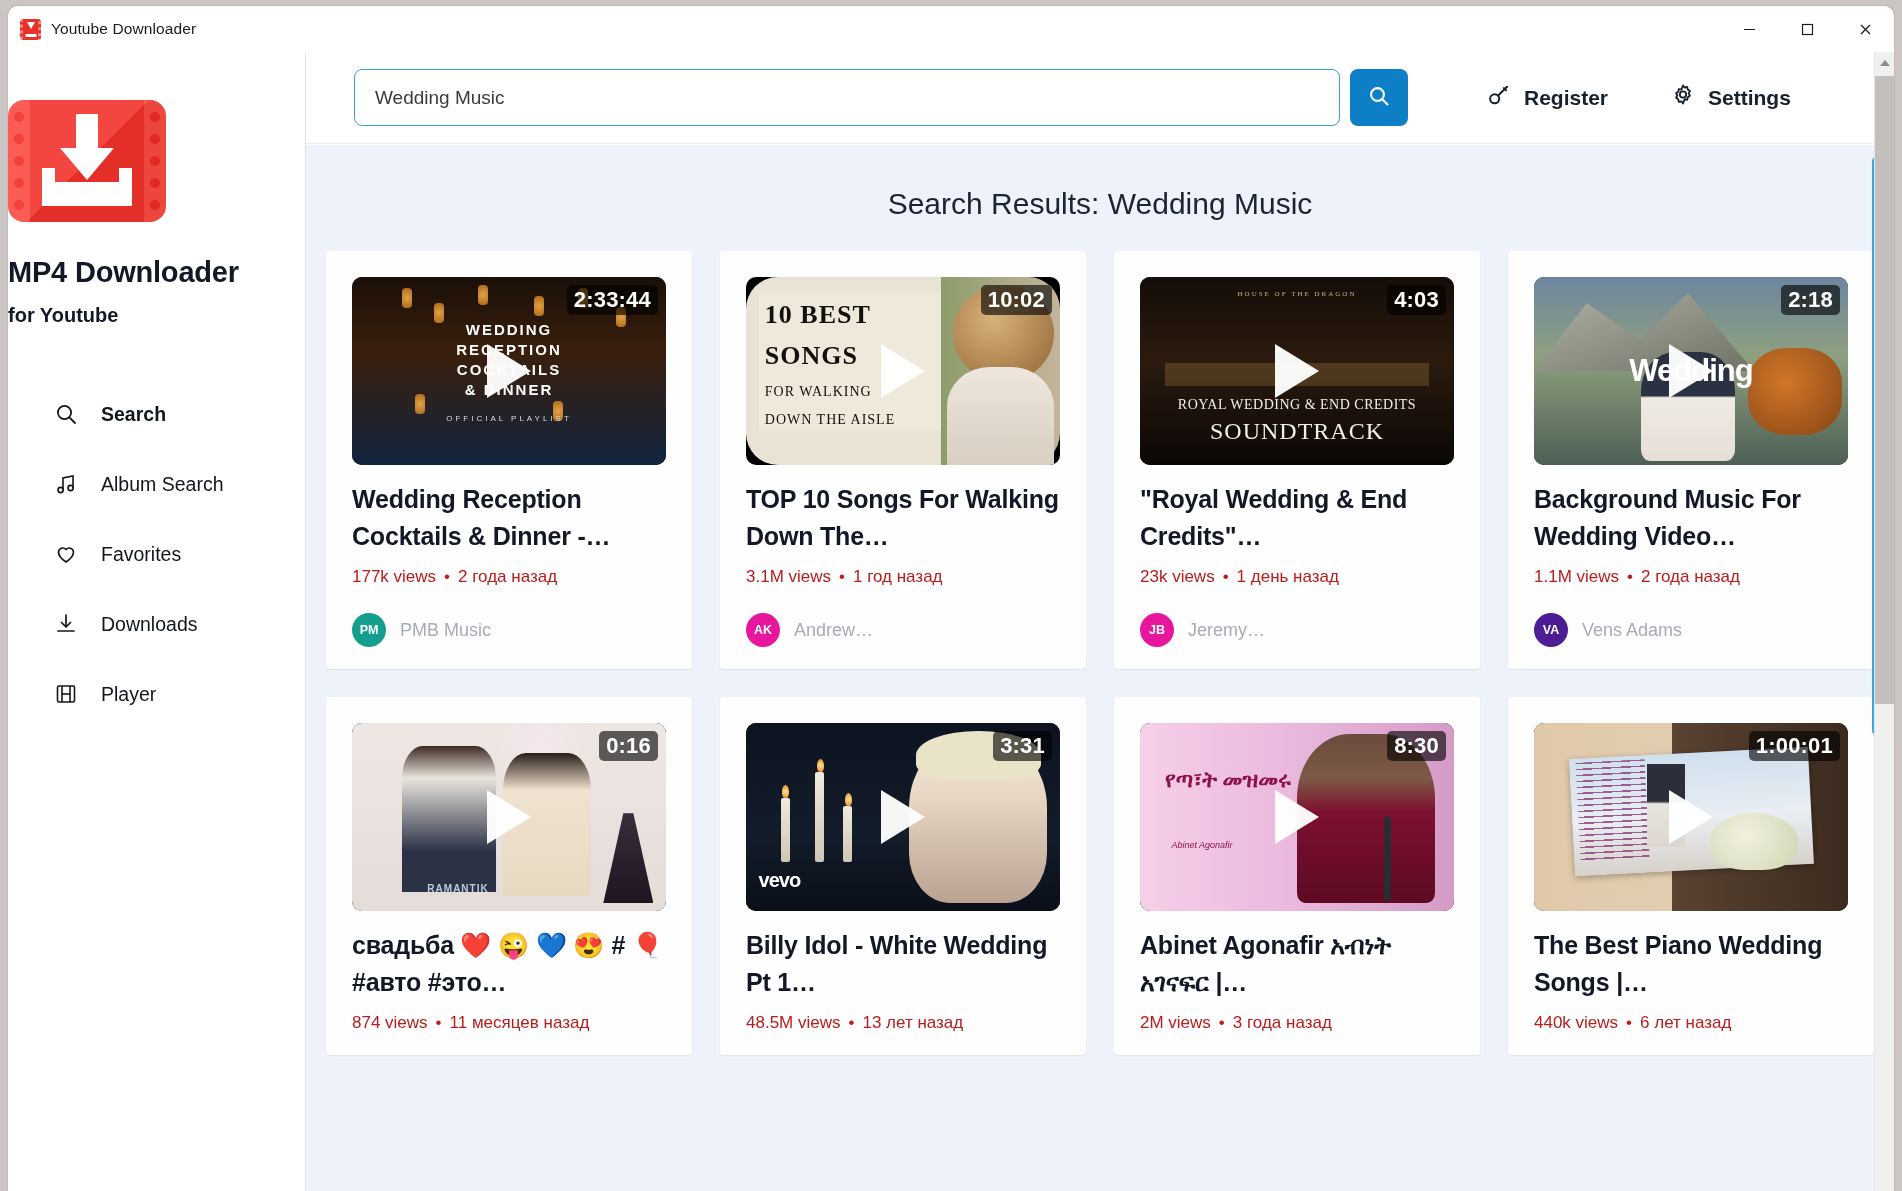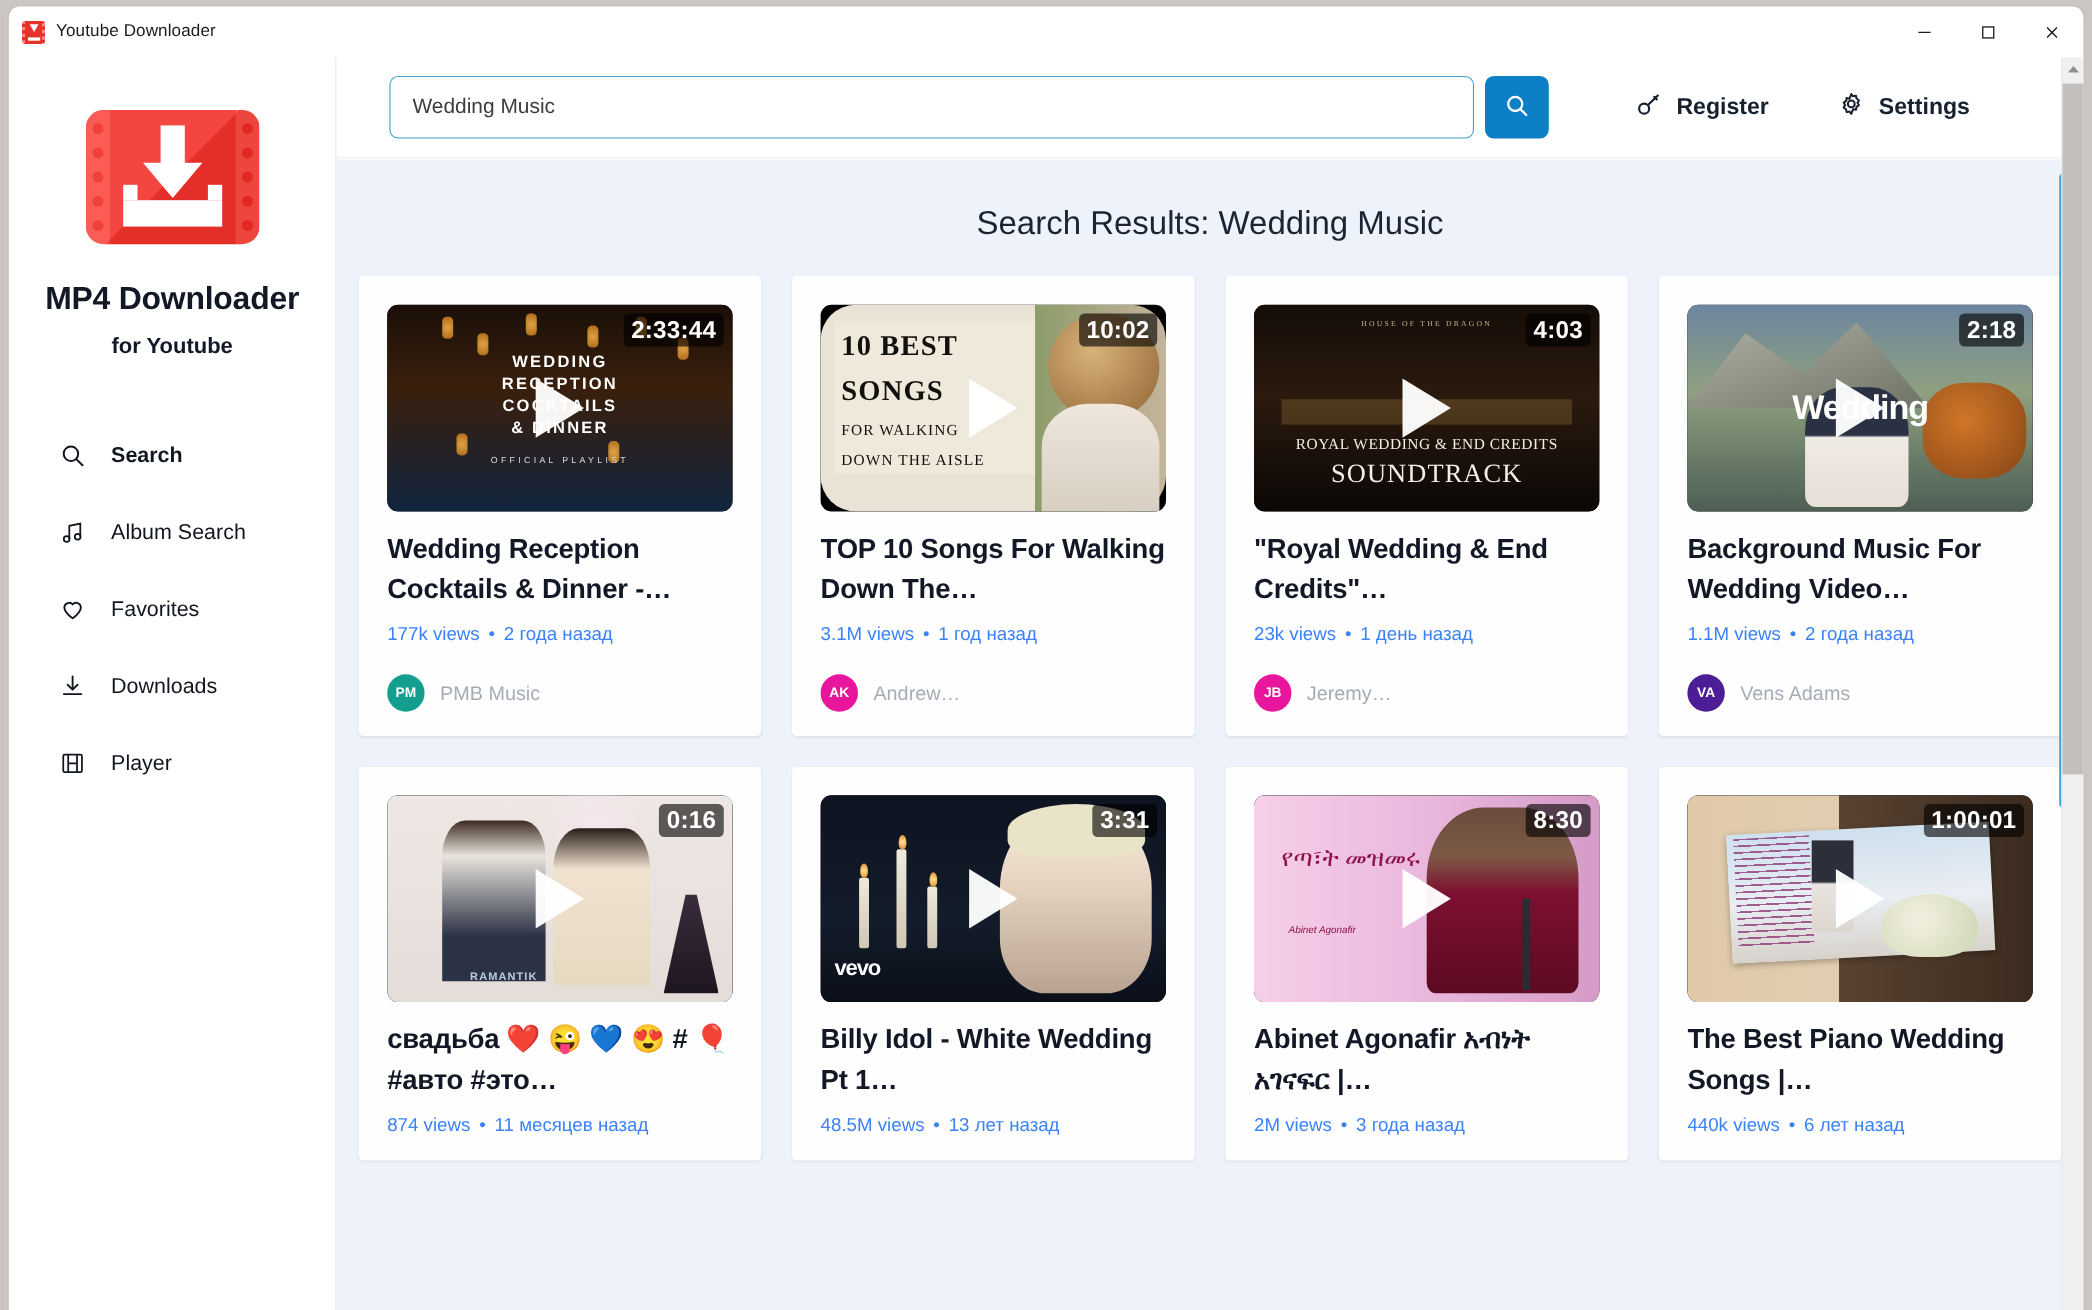"MP4 Downloader" .sidebar { align-items: center -> none }
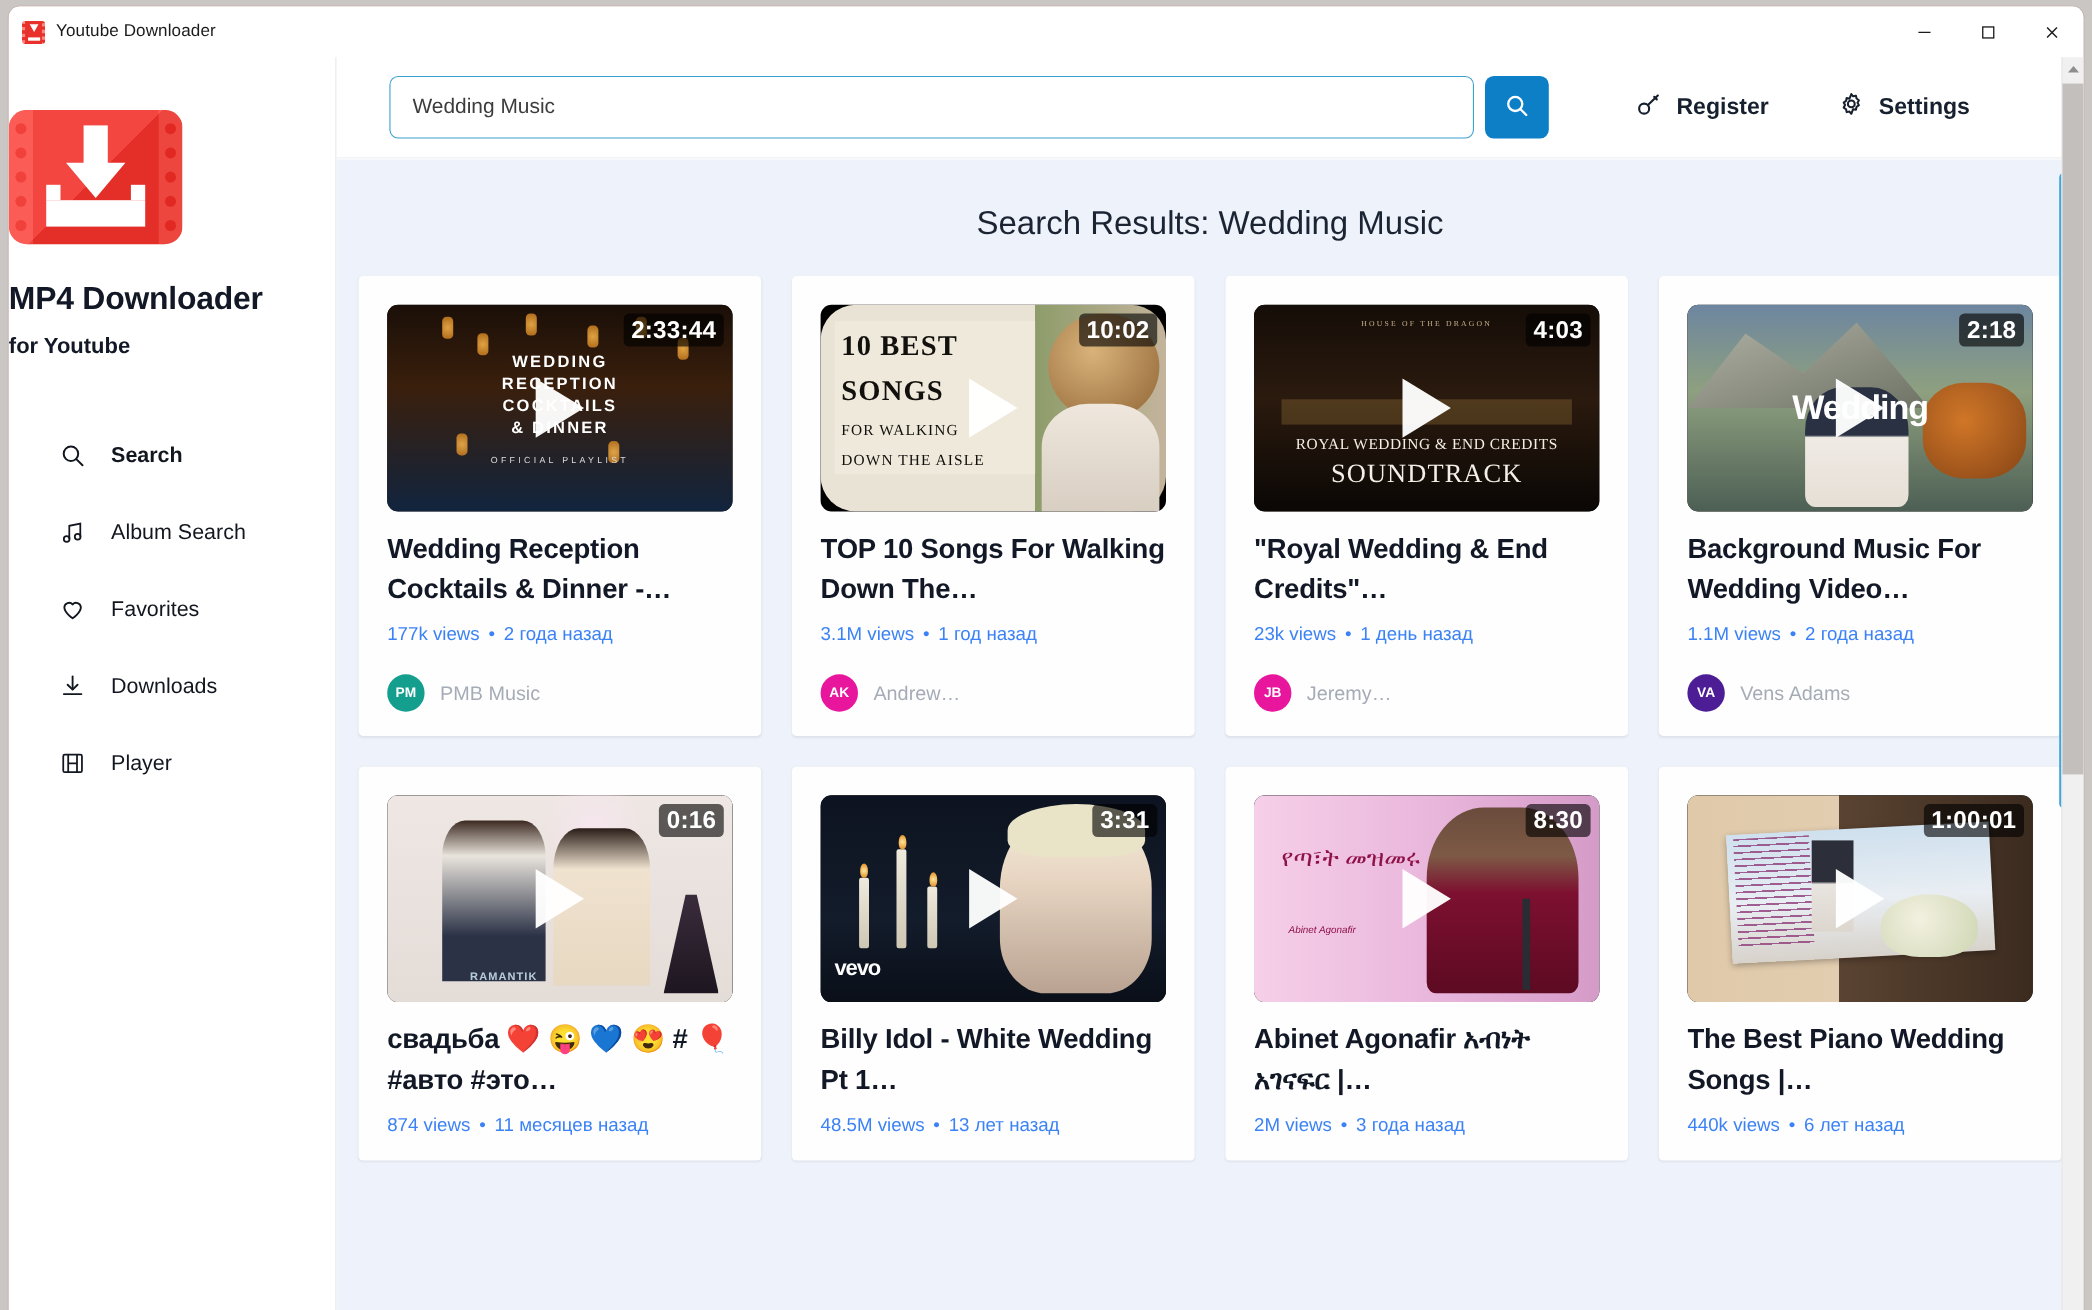"177k views • 2 года" .card-meta { color: #3b82f6 -> #b91c1c }
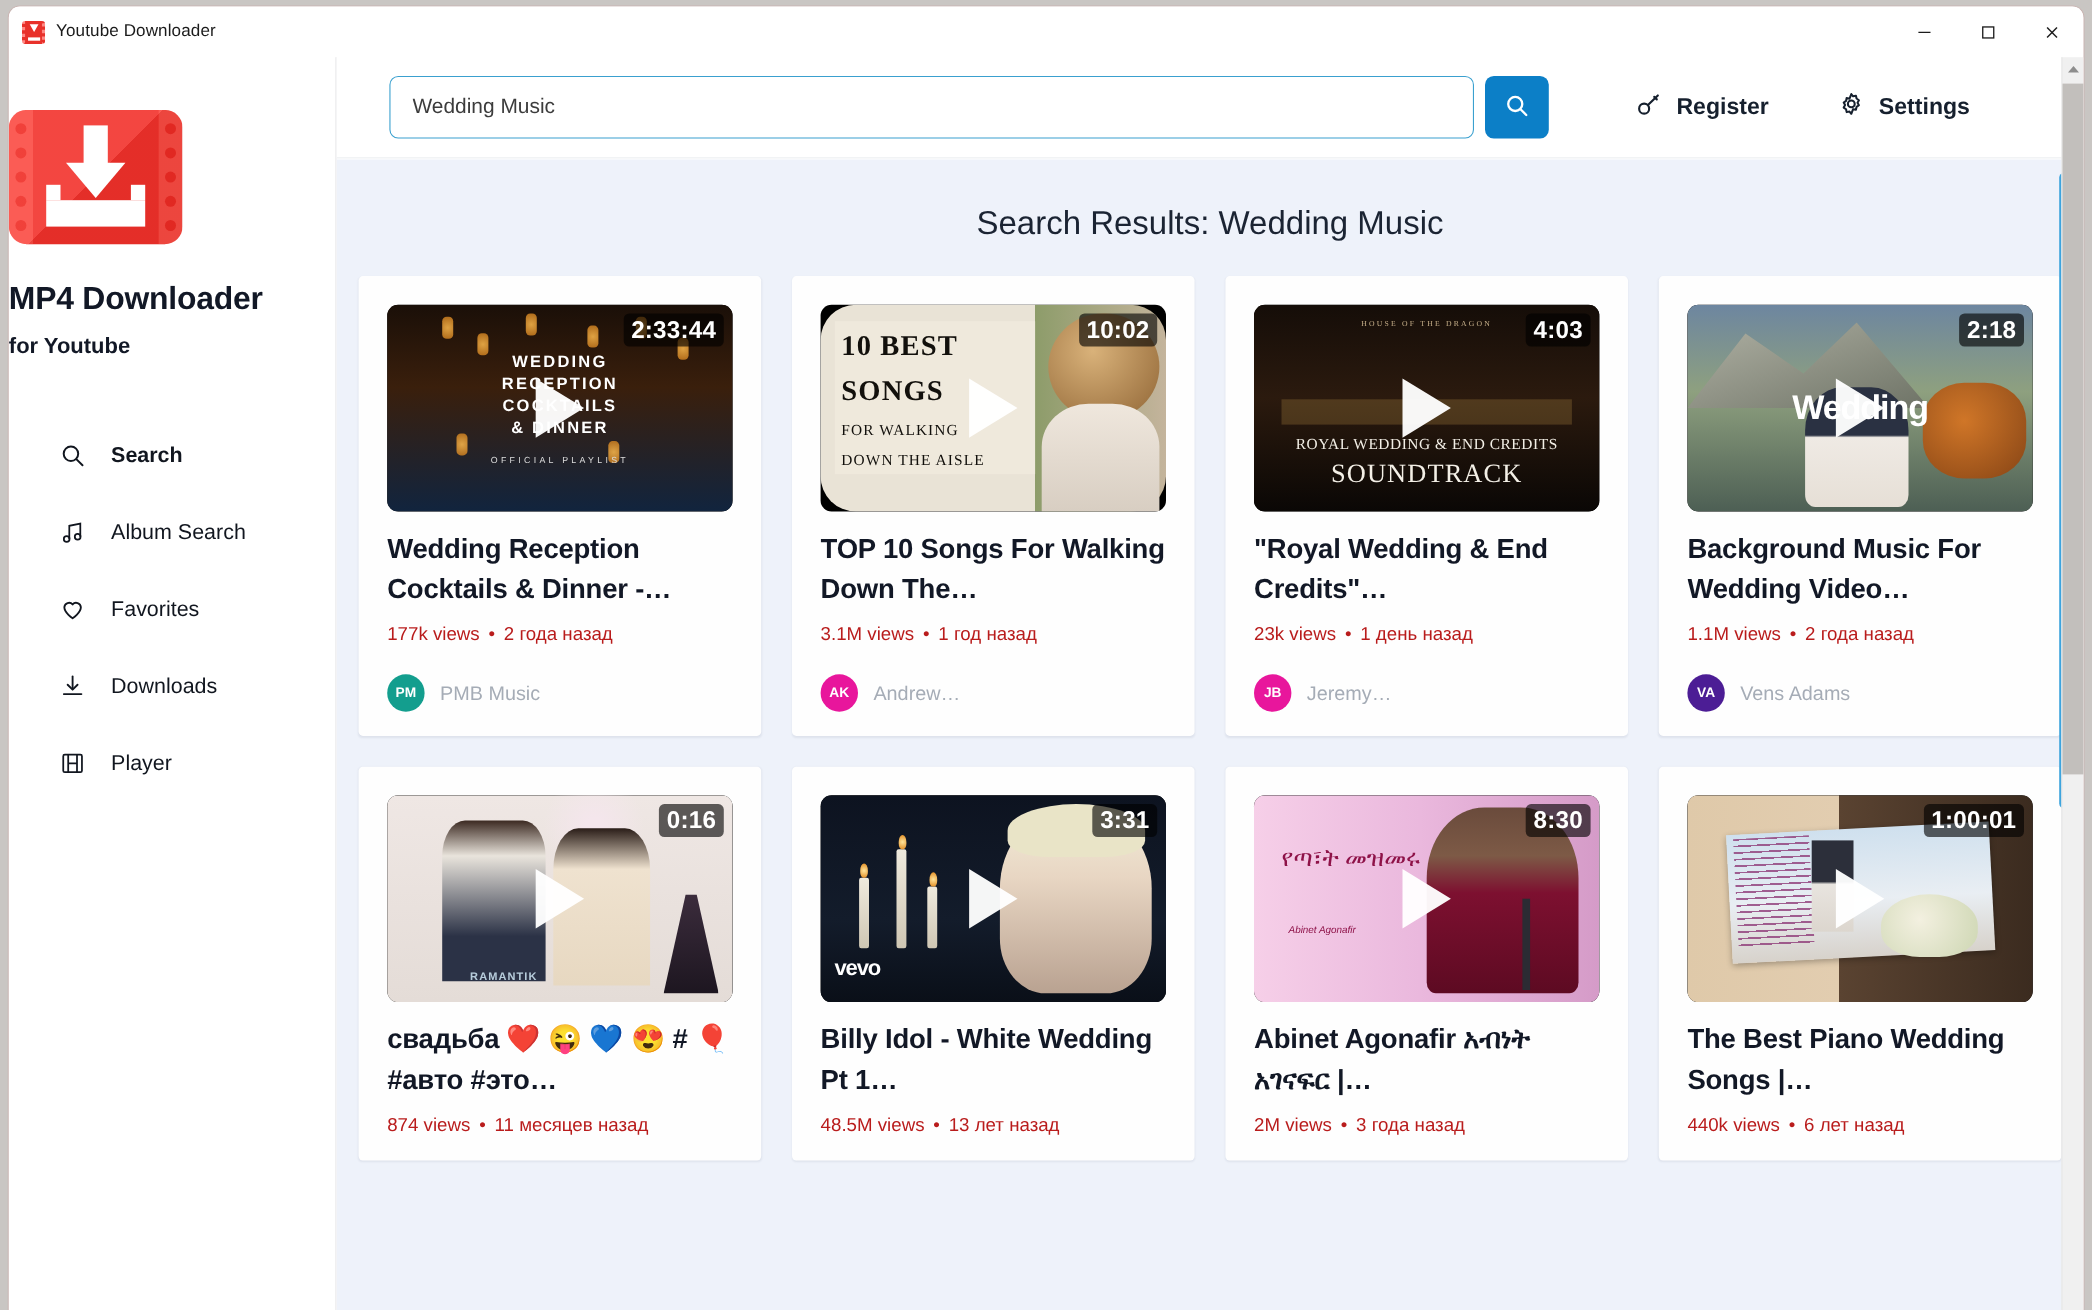"የጣ፣ት መዝመሩ" .t7 .amh { font-weight: normal -> bold }
